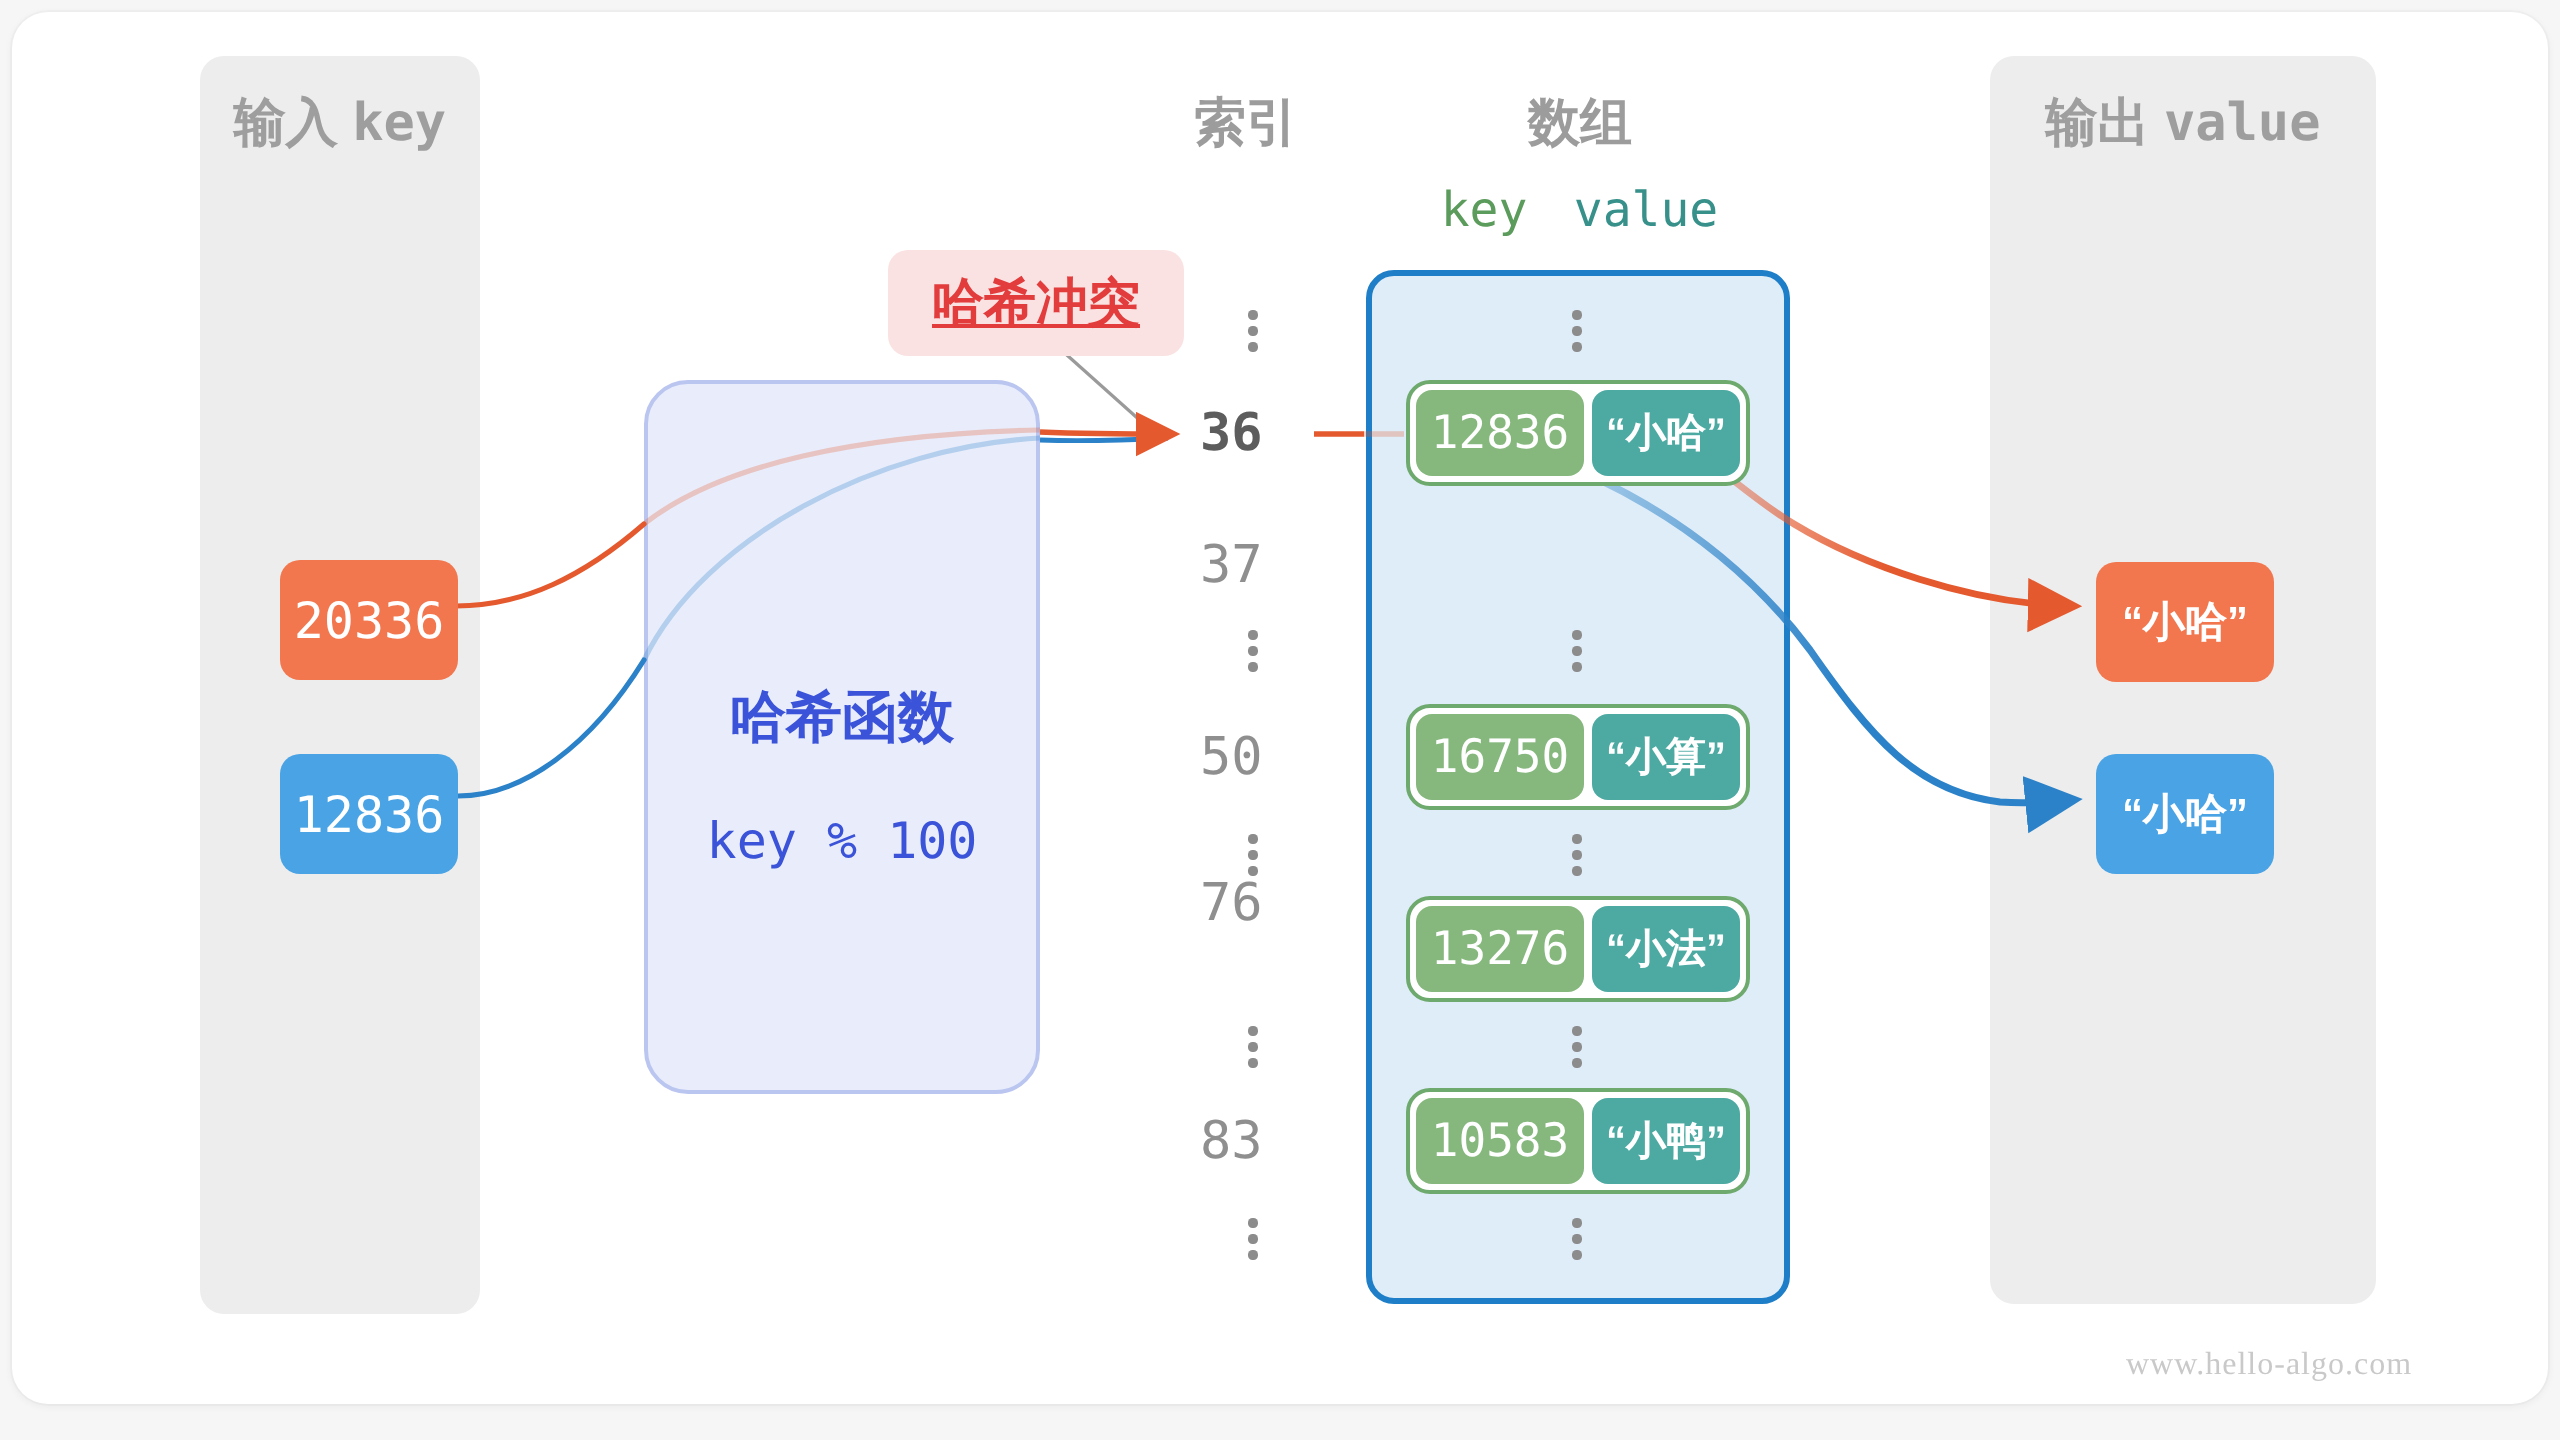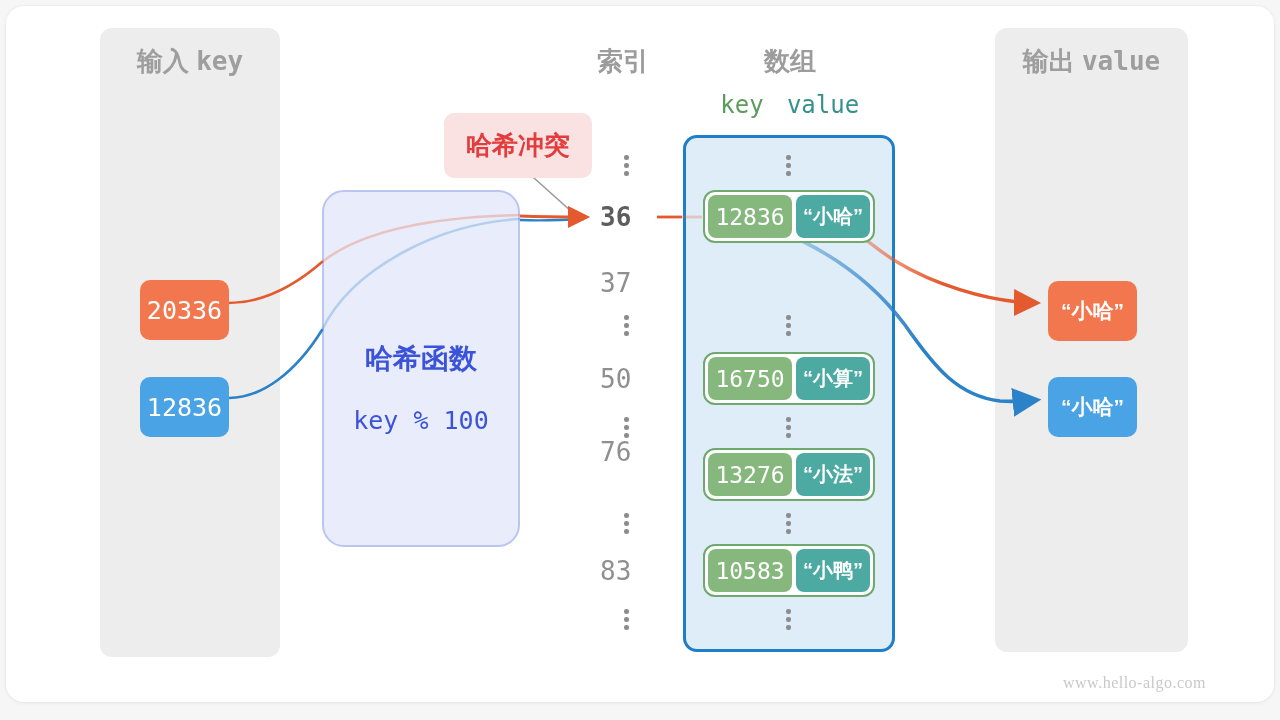"输入 key" div.side-panel { width: 180px -> 140px }
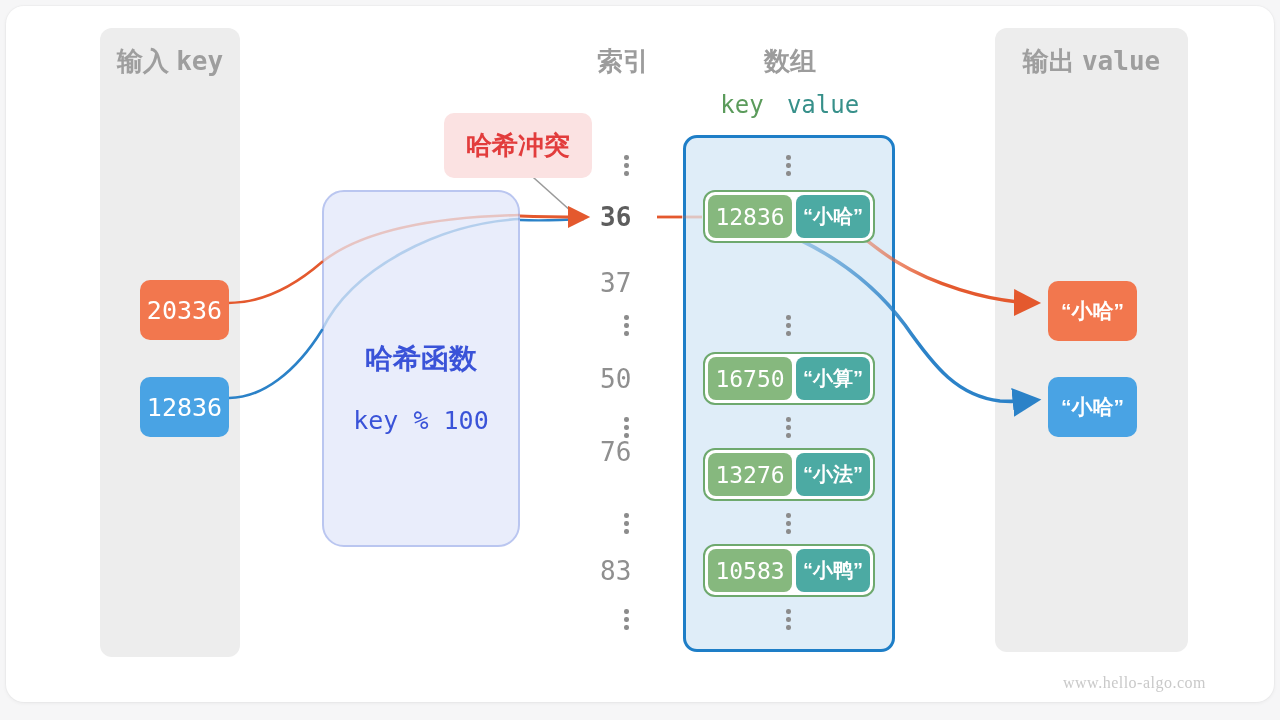"哈希冲突" .collision { height: 65px -> 53px; text-decoration: none -> underline; top: 113px -> 125px }
